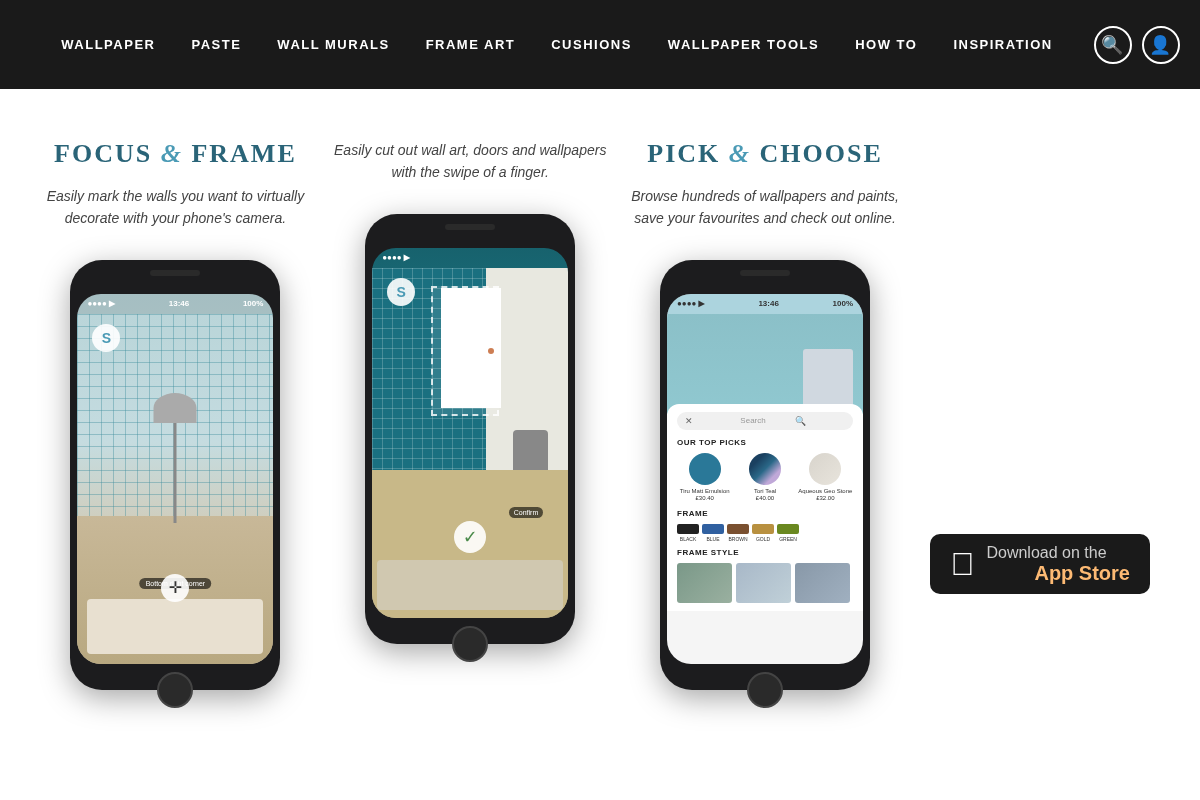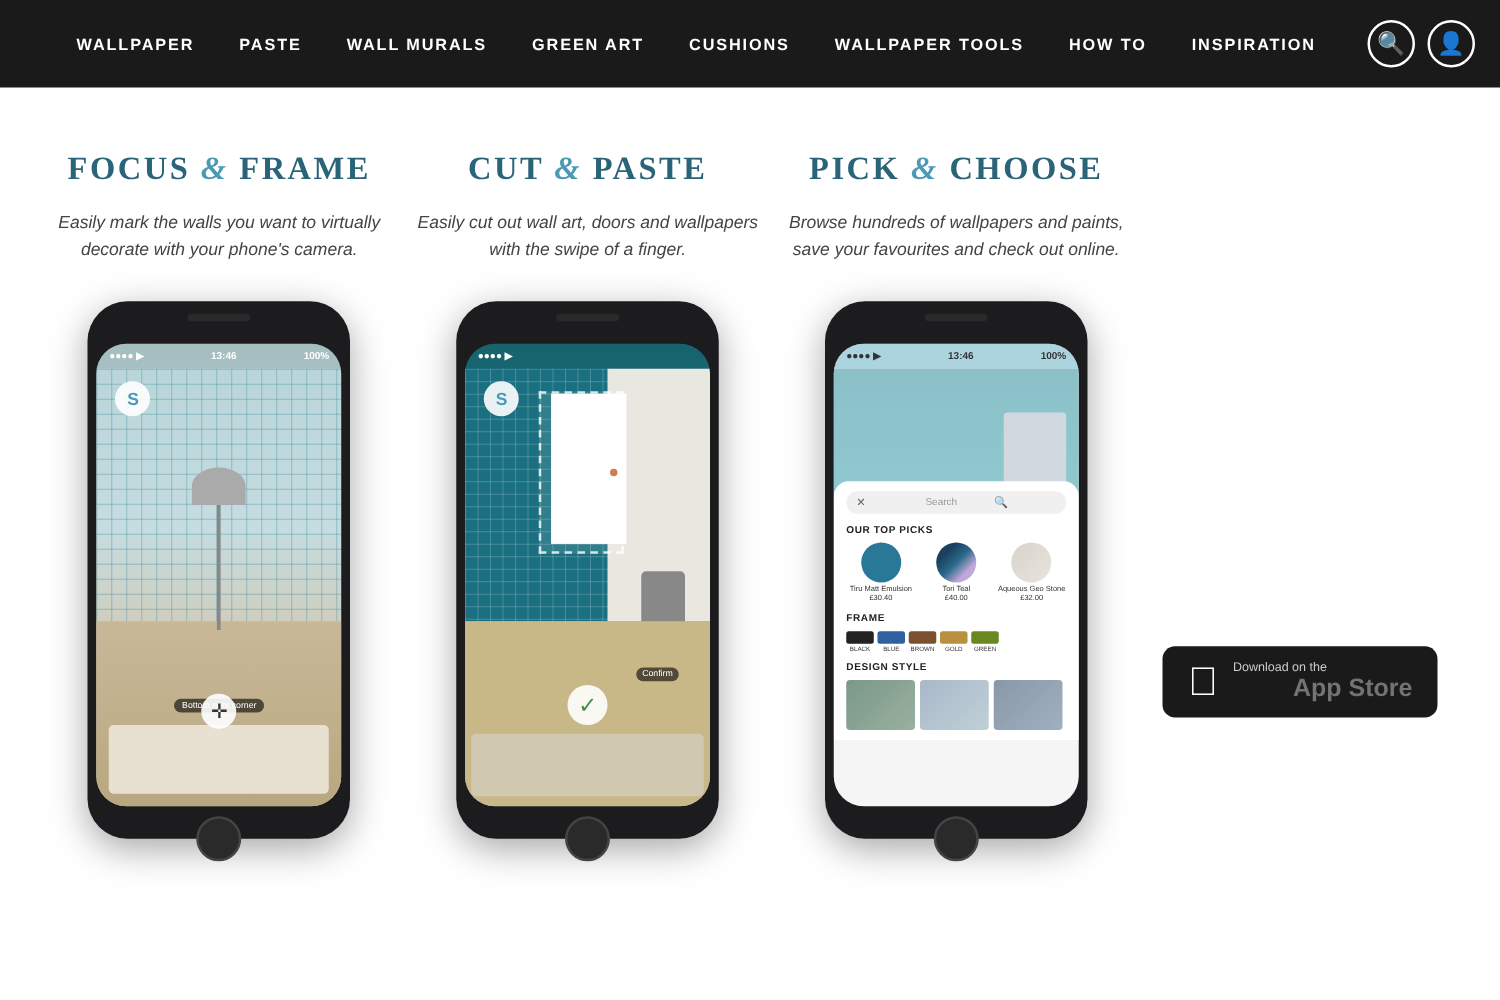"WALLPAPER" nav { height: 70px -> 89px }
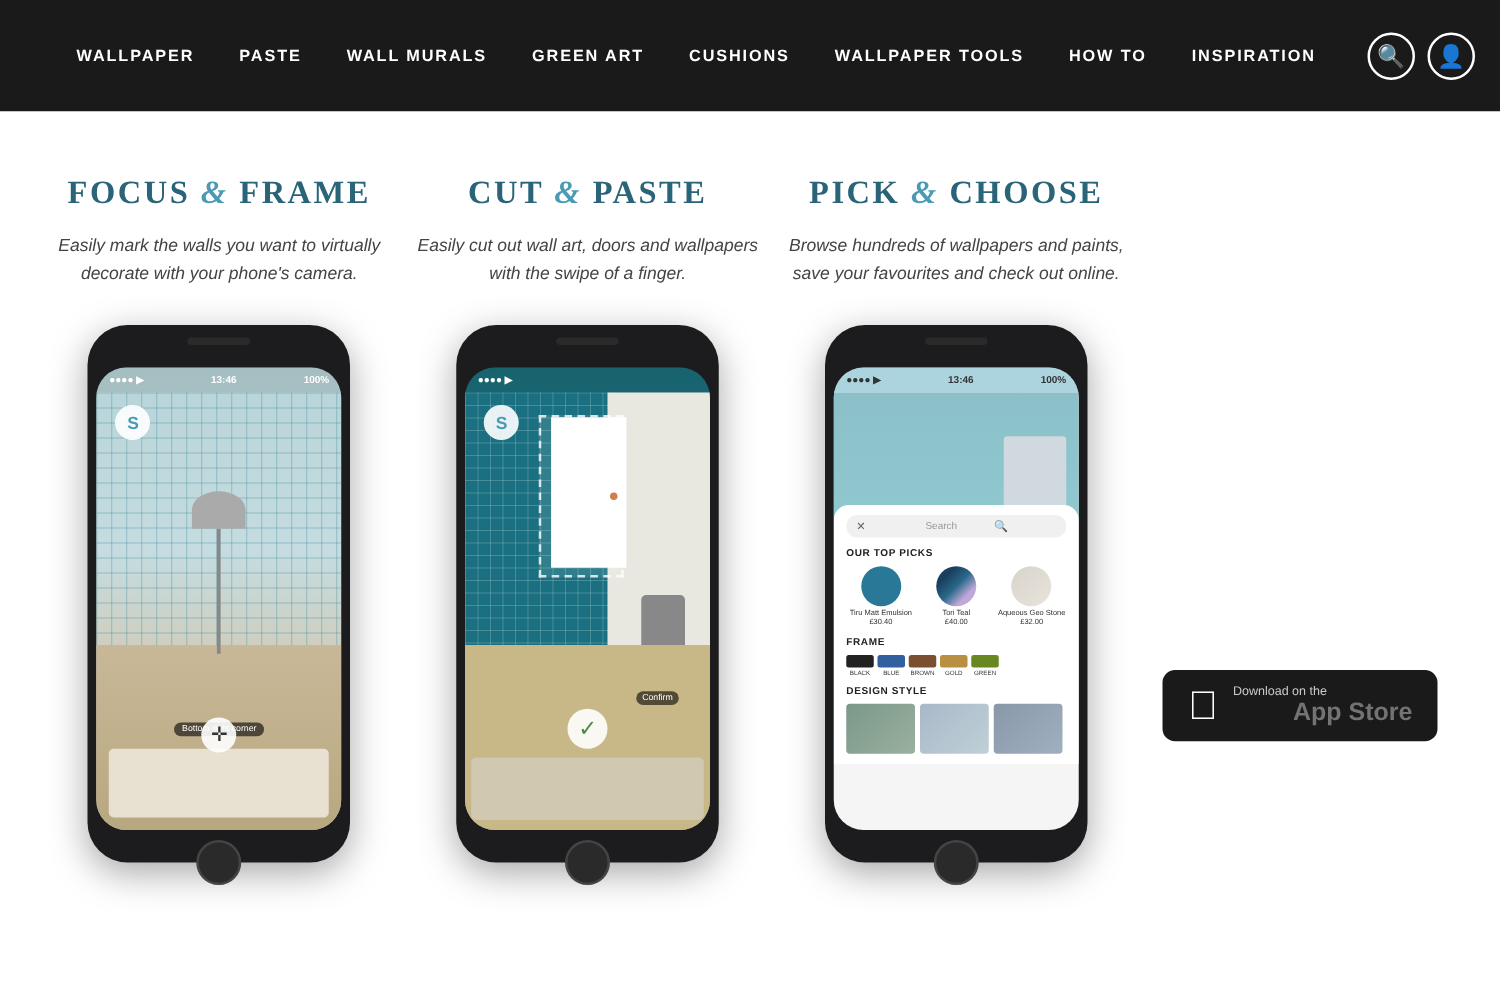"GREEN ART" span.nav-item { text: GREEN -> FRAME }
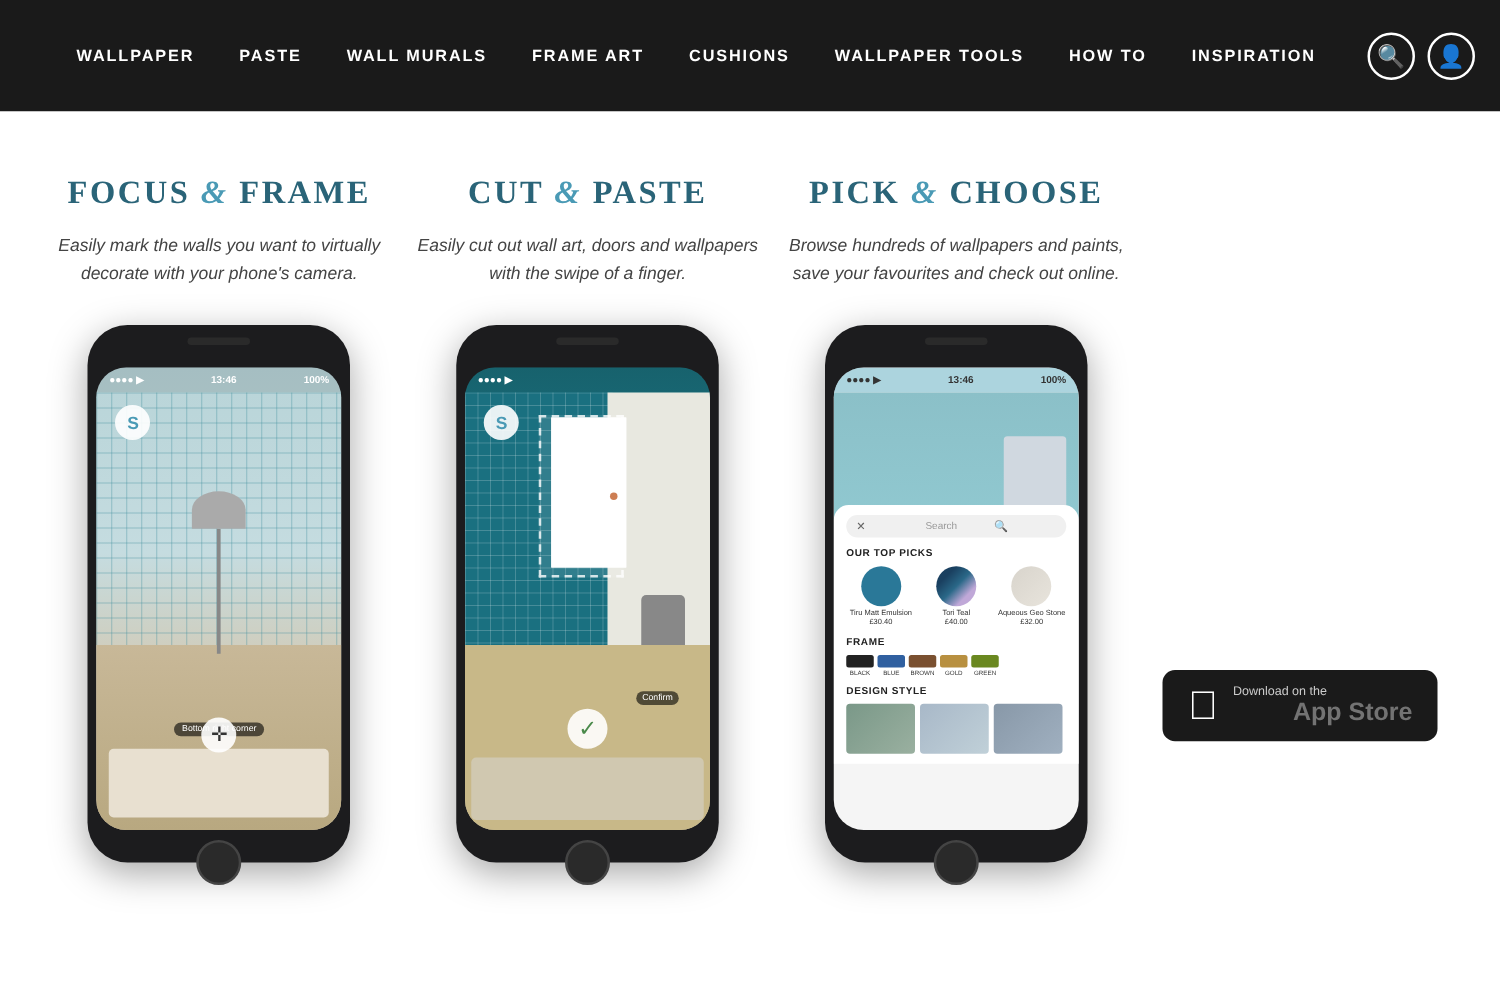"CUT & PASTE" div.feature-title { html: <div> <span>CUT</span> <span> &amp; </span> <span>PASTE</span> </div> -> none }
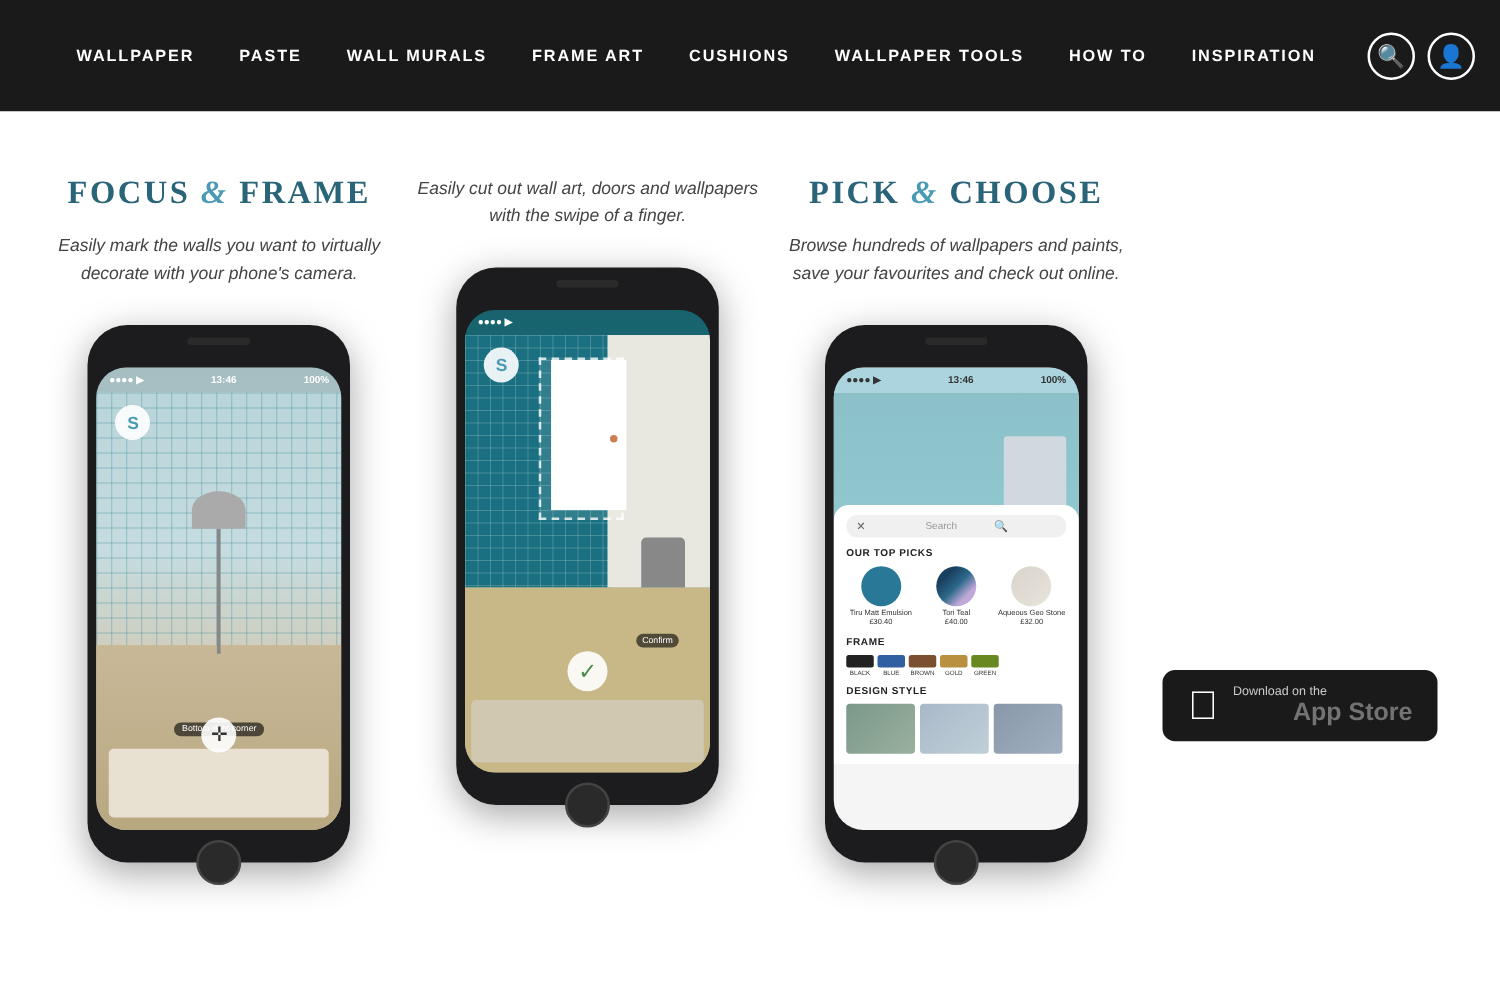"DESIGN STYLE" div.section-title { text: DESIGN -> FRAME }
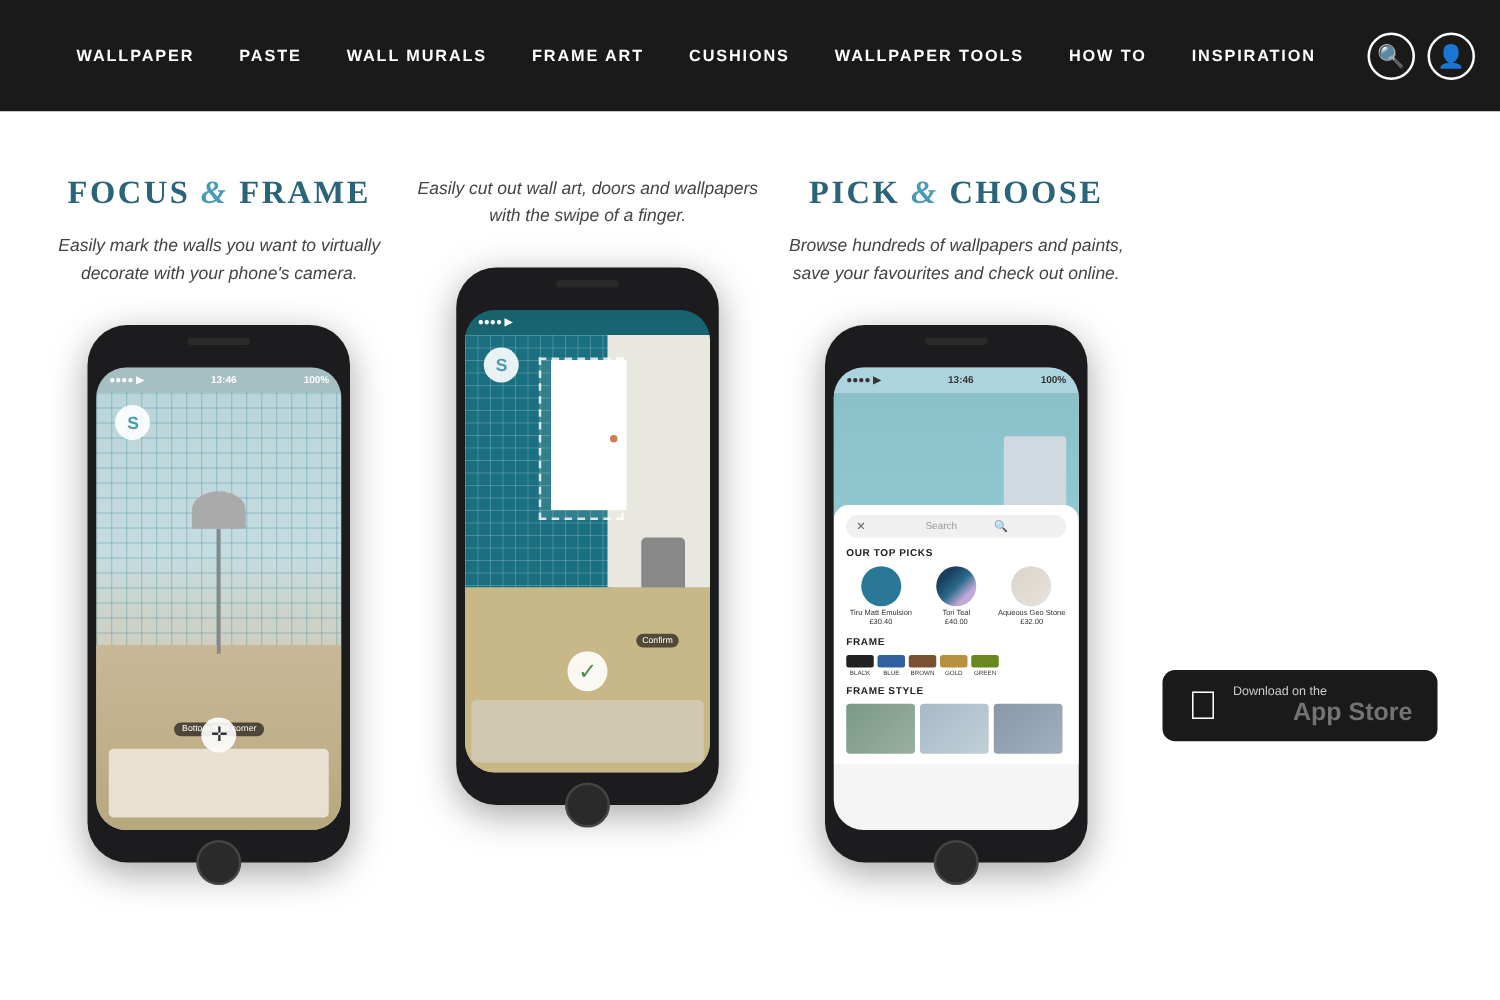"Download on the" .appstore-text .small { font-size: 10px -> 16px }
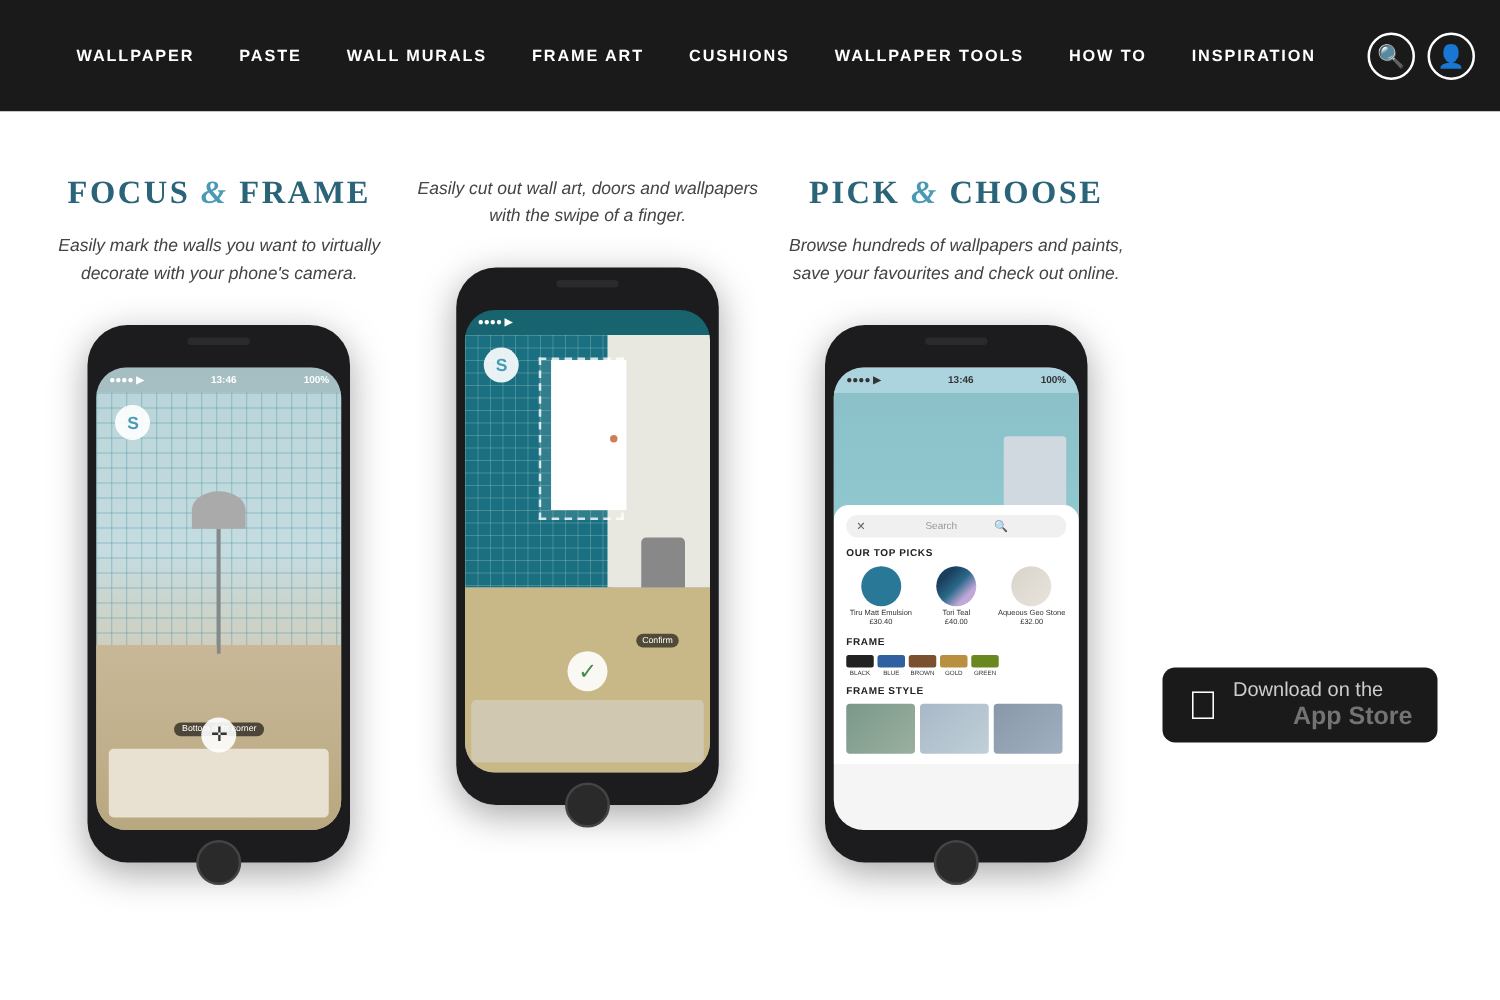"App Store" .appstore-text .big { color: #737373 -> #fdba74 }
